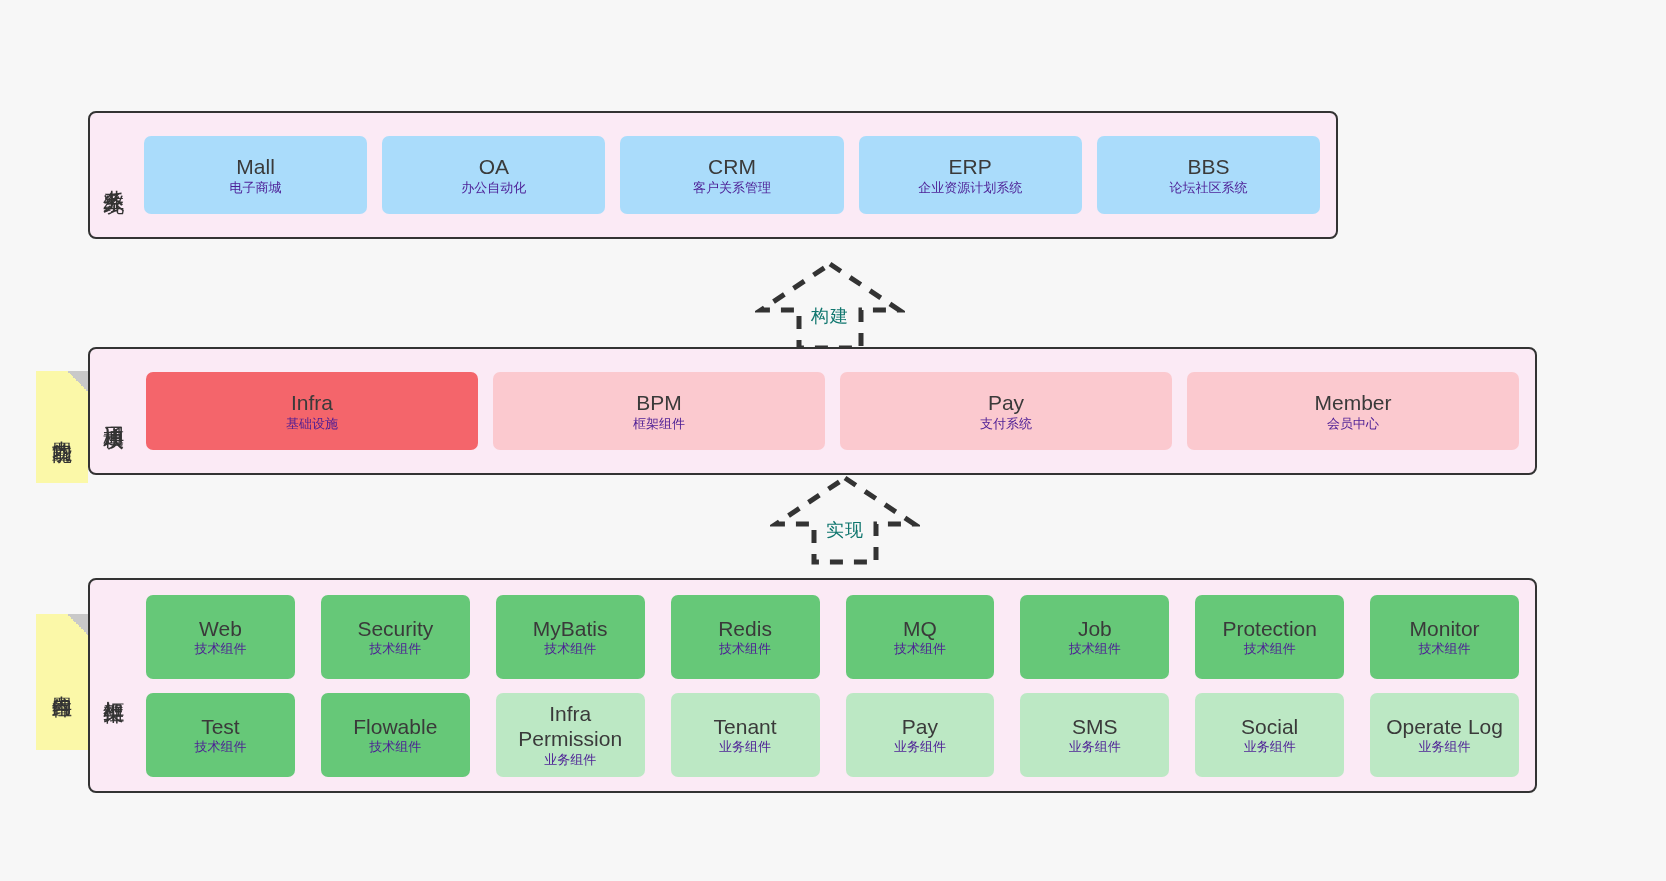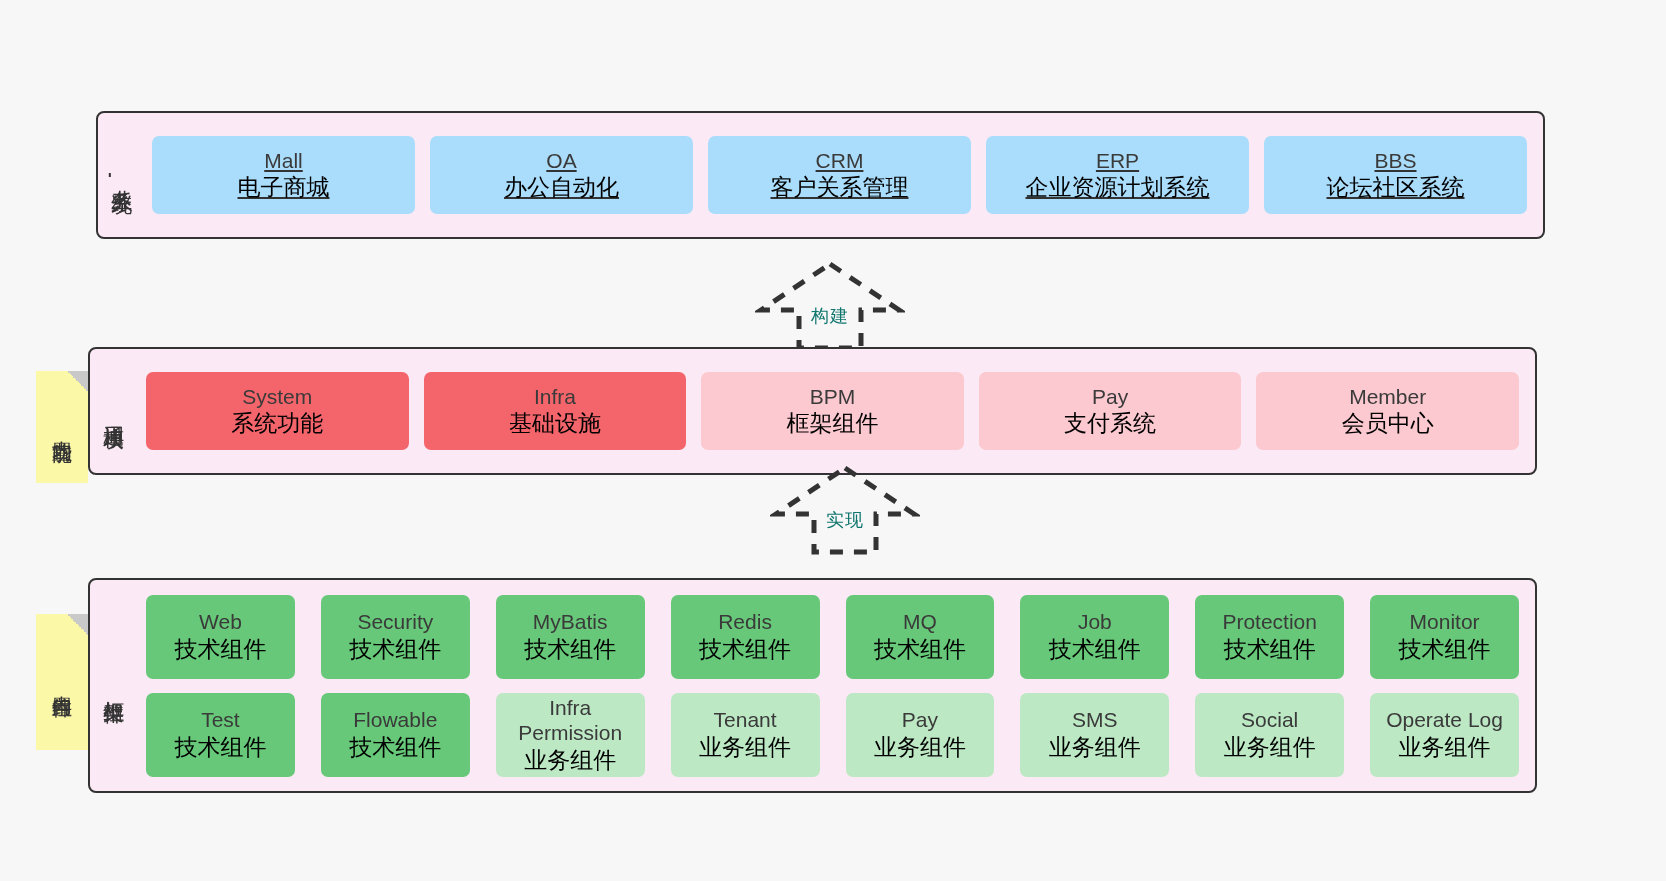"Mall" #layer-business { left: 96px -> 88px; text-decoration: underline -> none; width: 1449px -> 1250px }
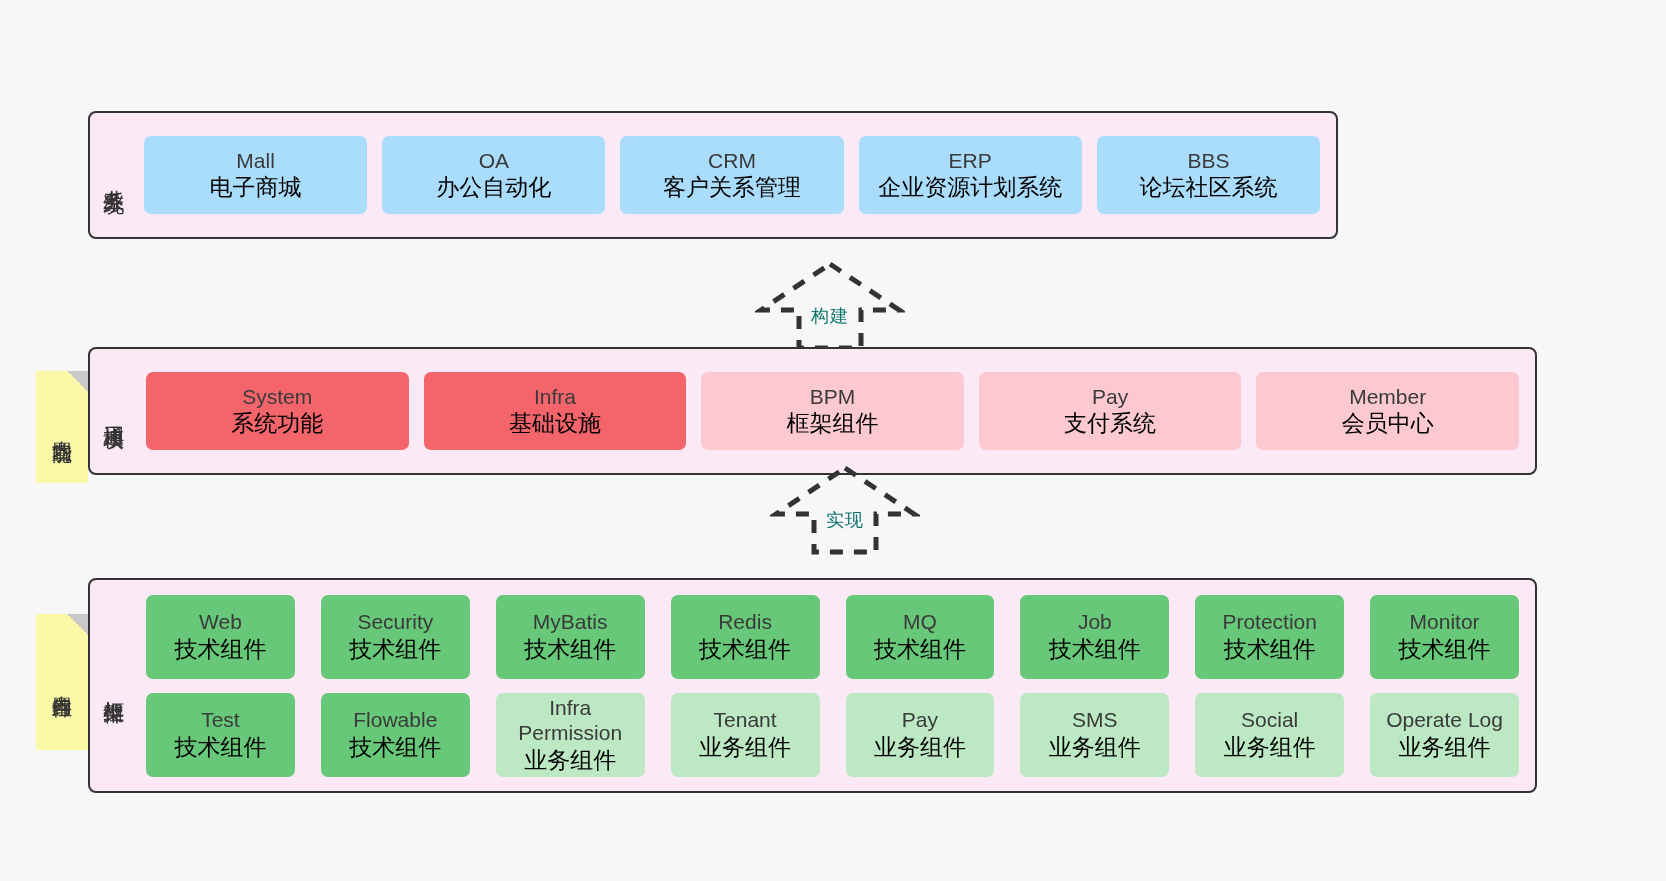"电子商城" .box .t2 { color: #000000 -> #4c1d95; font-size: 23px -> 13px }
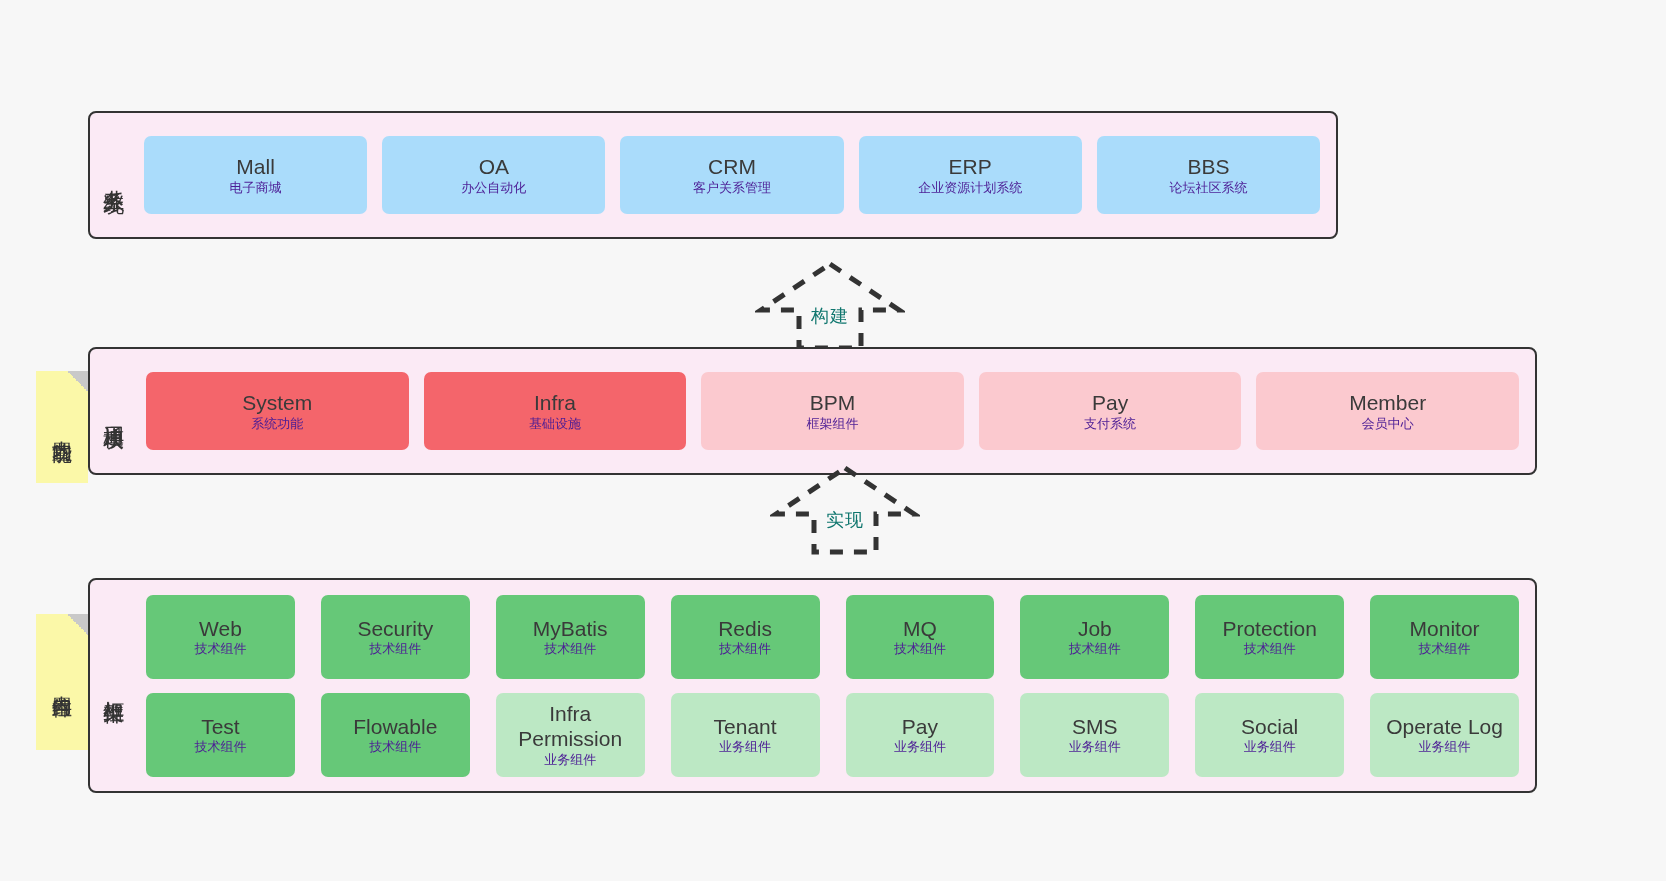"System" div.box { html: <div> <div>System</div> <div>系统功能</div> </div> -> none }
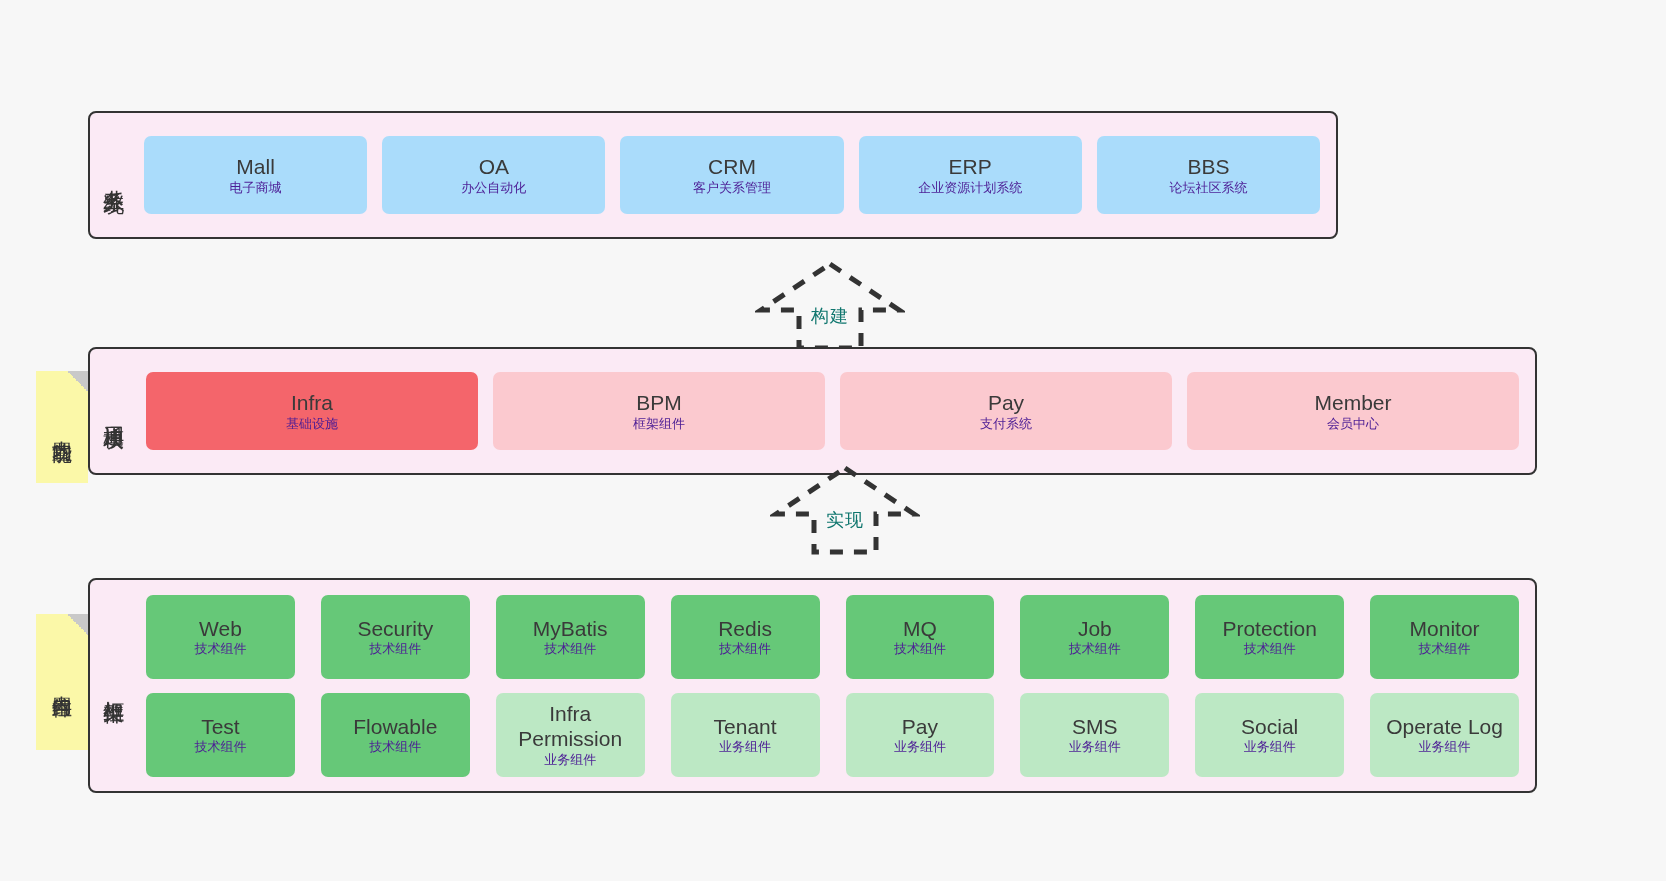"实现" #arrow-realize { top: 462px -> 472px }
